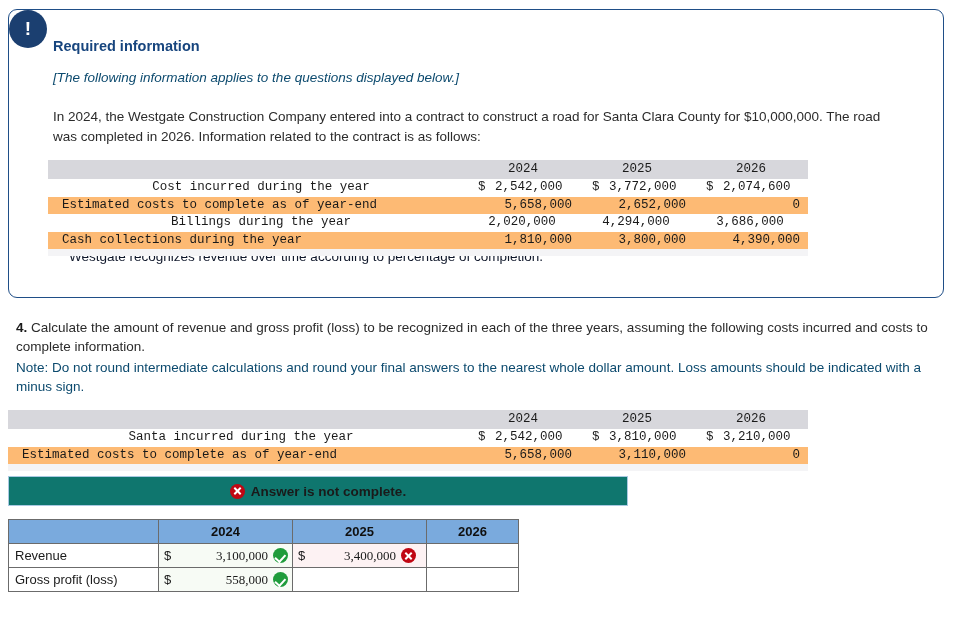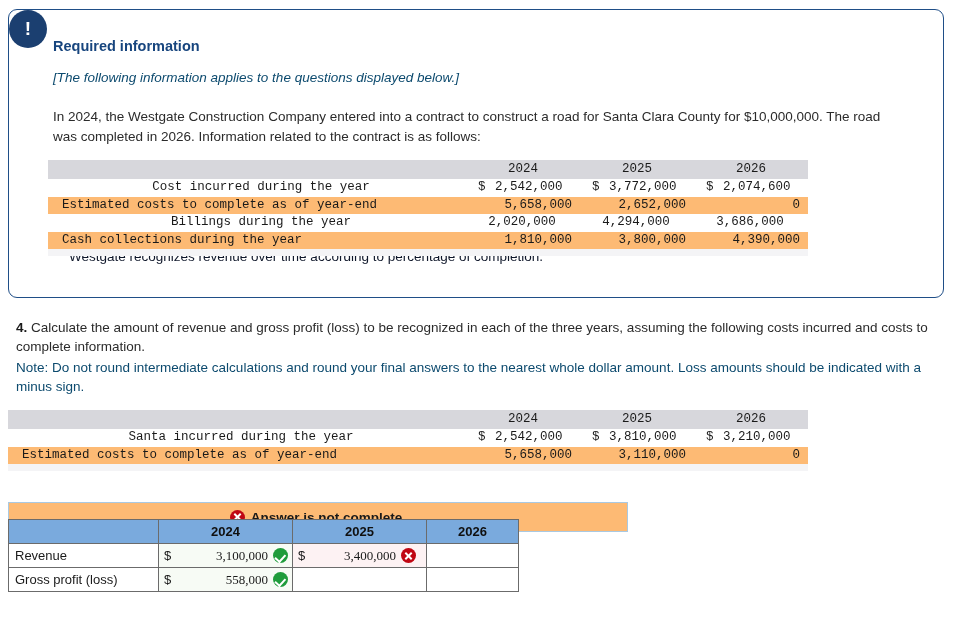"Answer is not complete." .ans-banner { background: #fdba74 -> #0f766e; top: 502px -> 476px }
